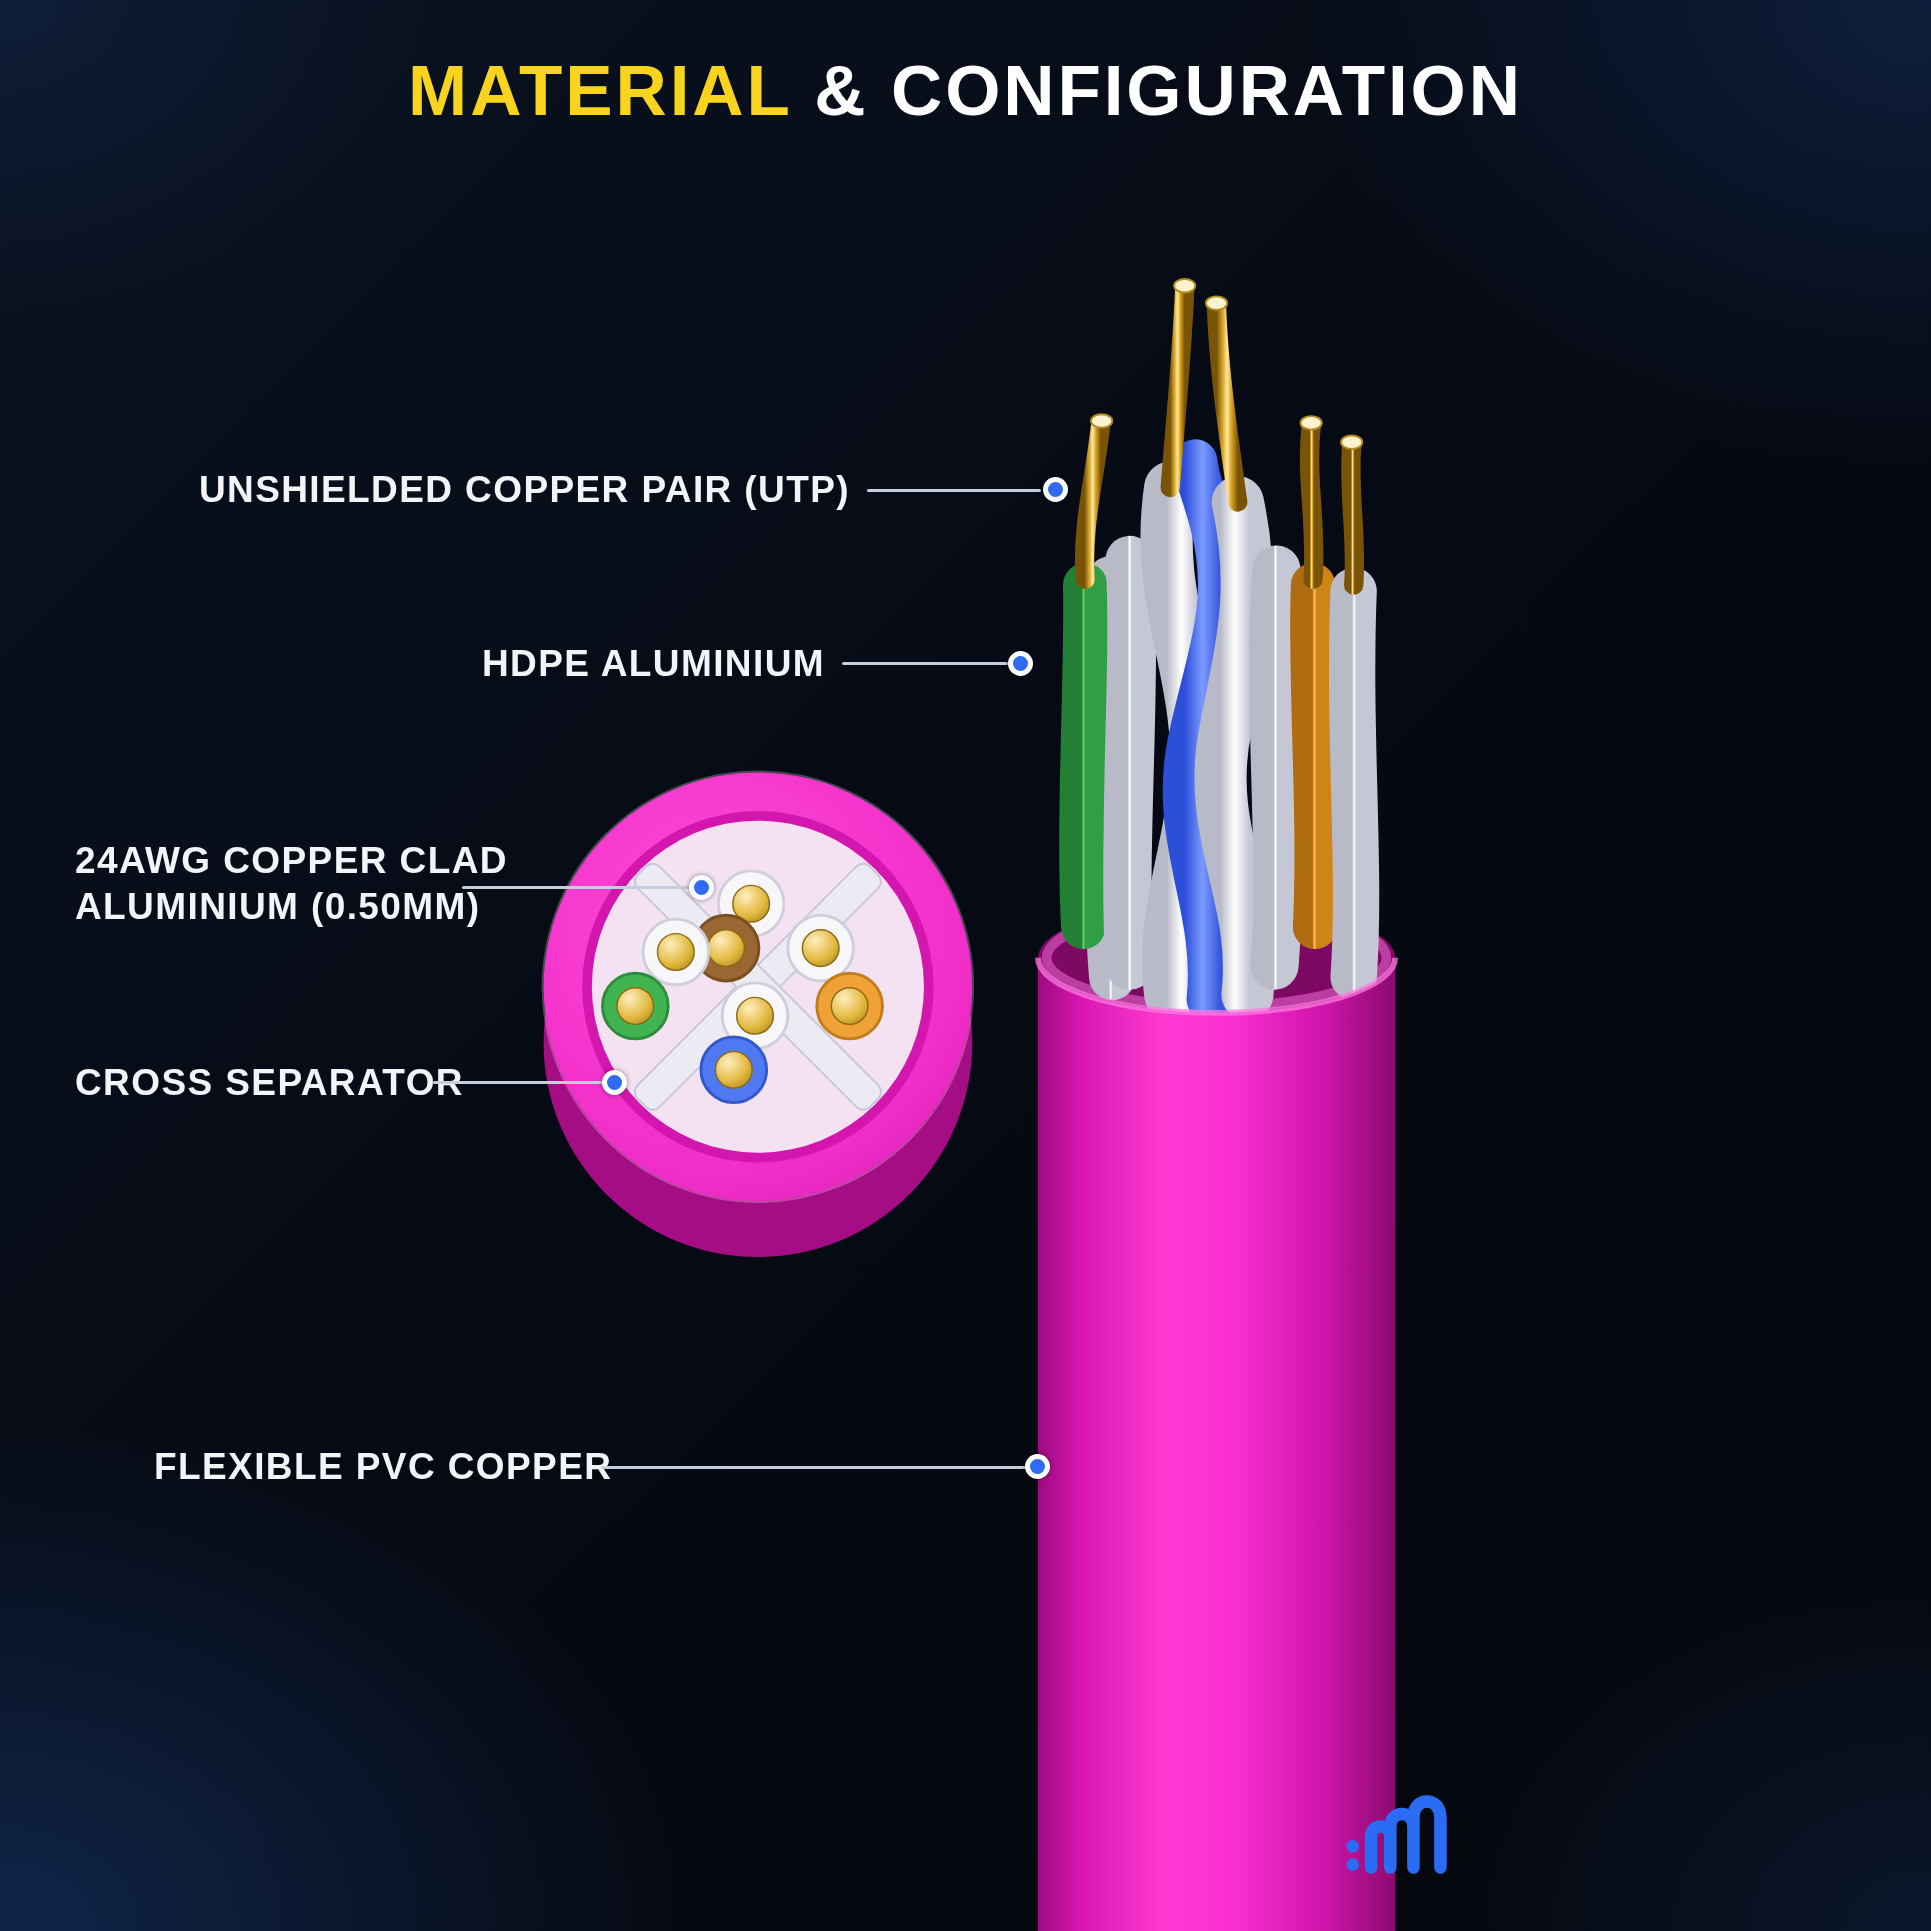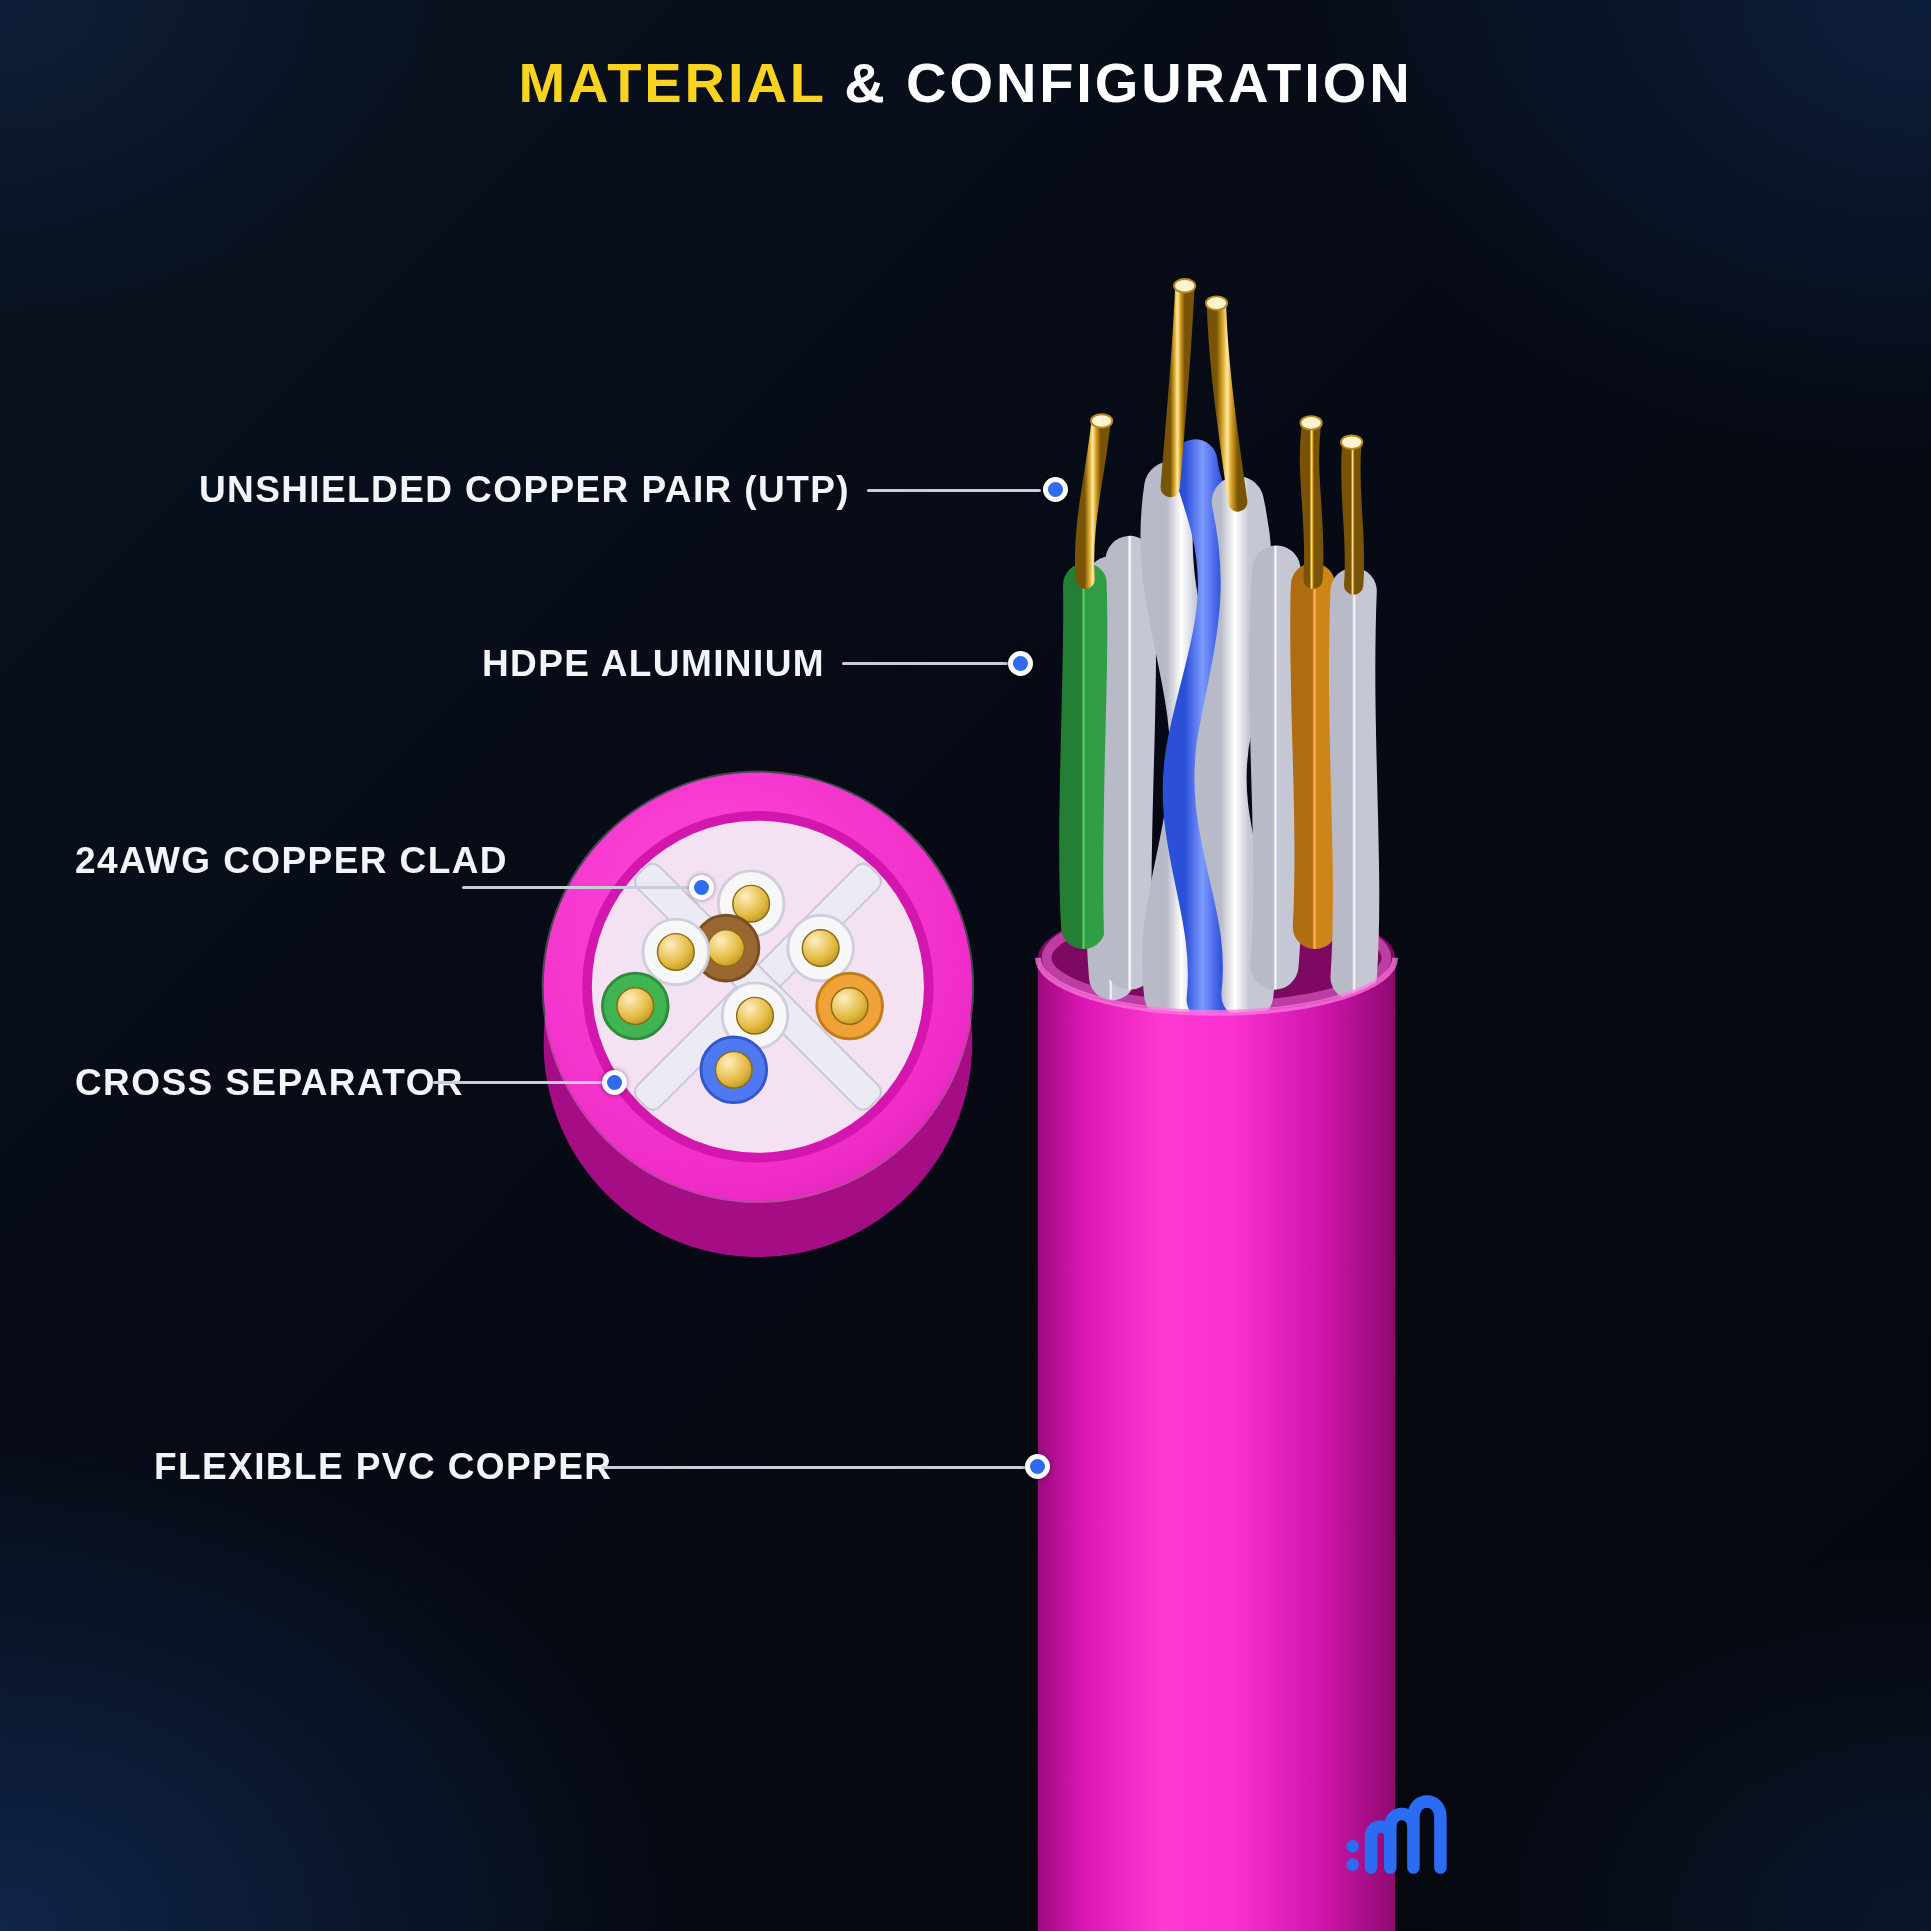"MATERIAL & CONFIGURATION" .title { font-size: 56px -> 71px }
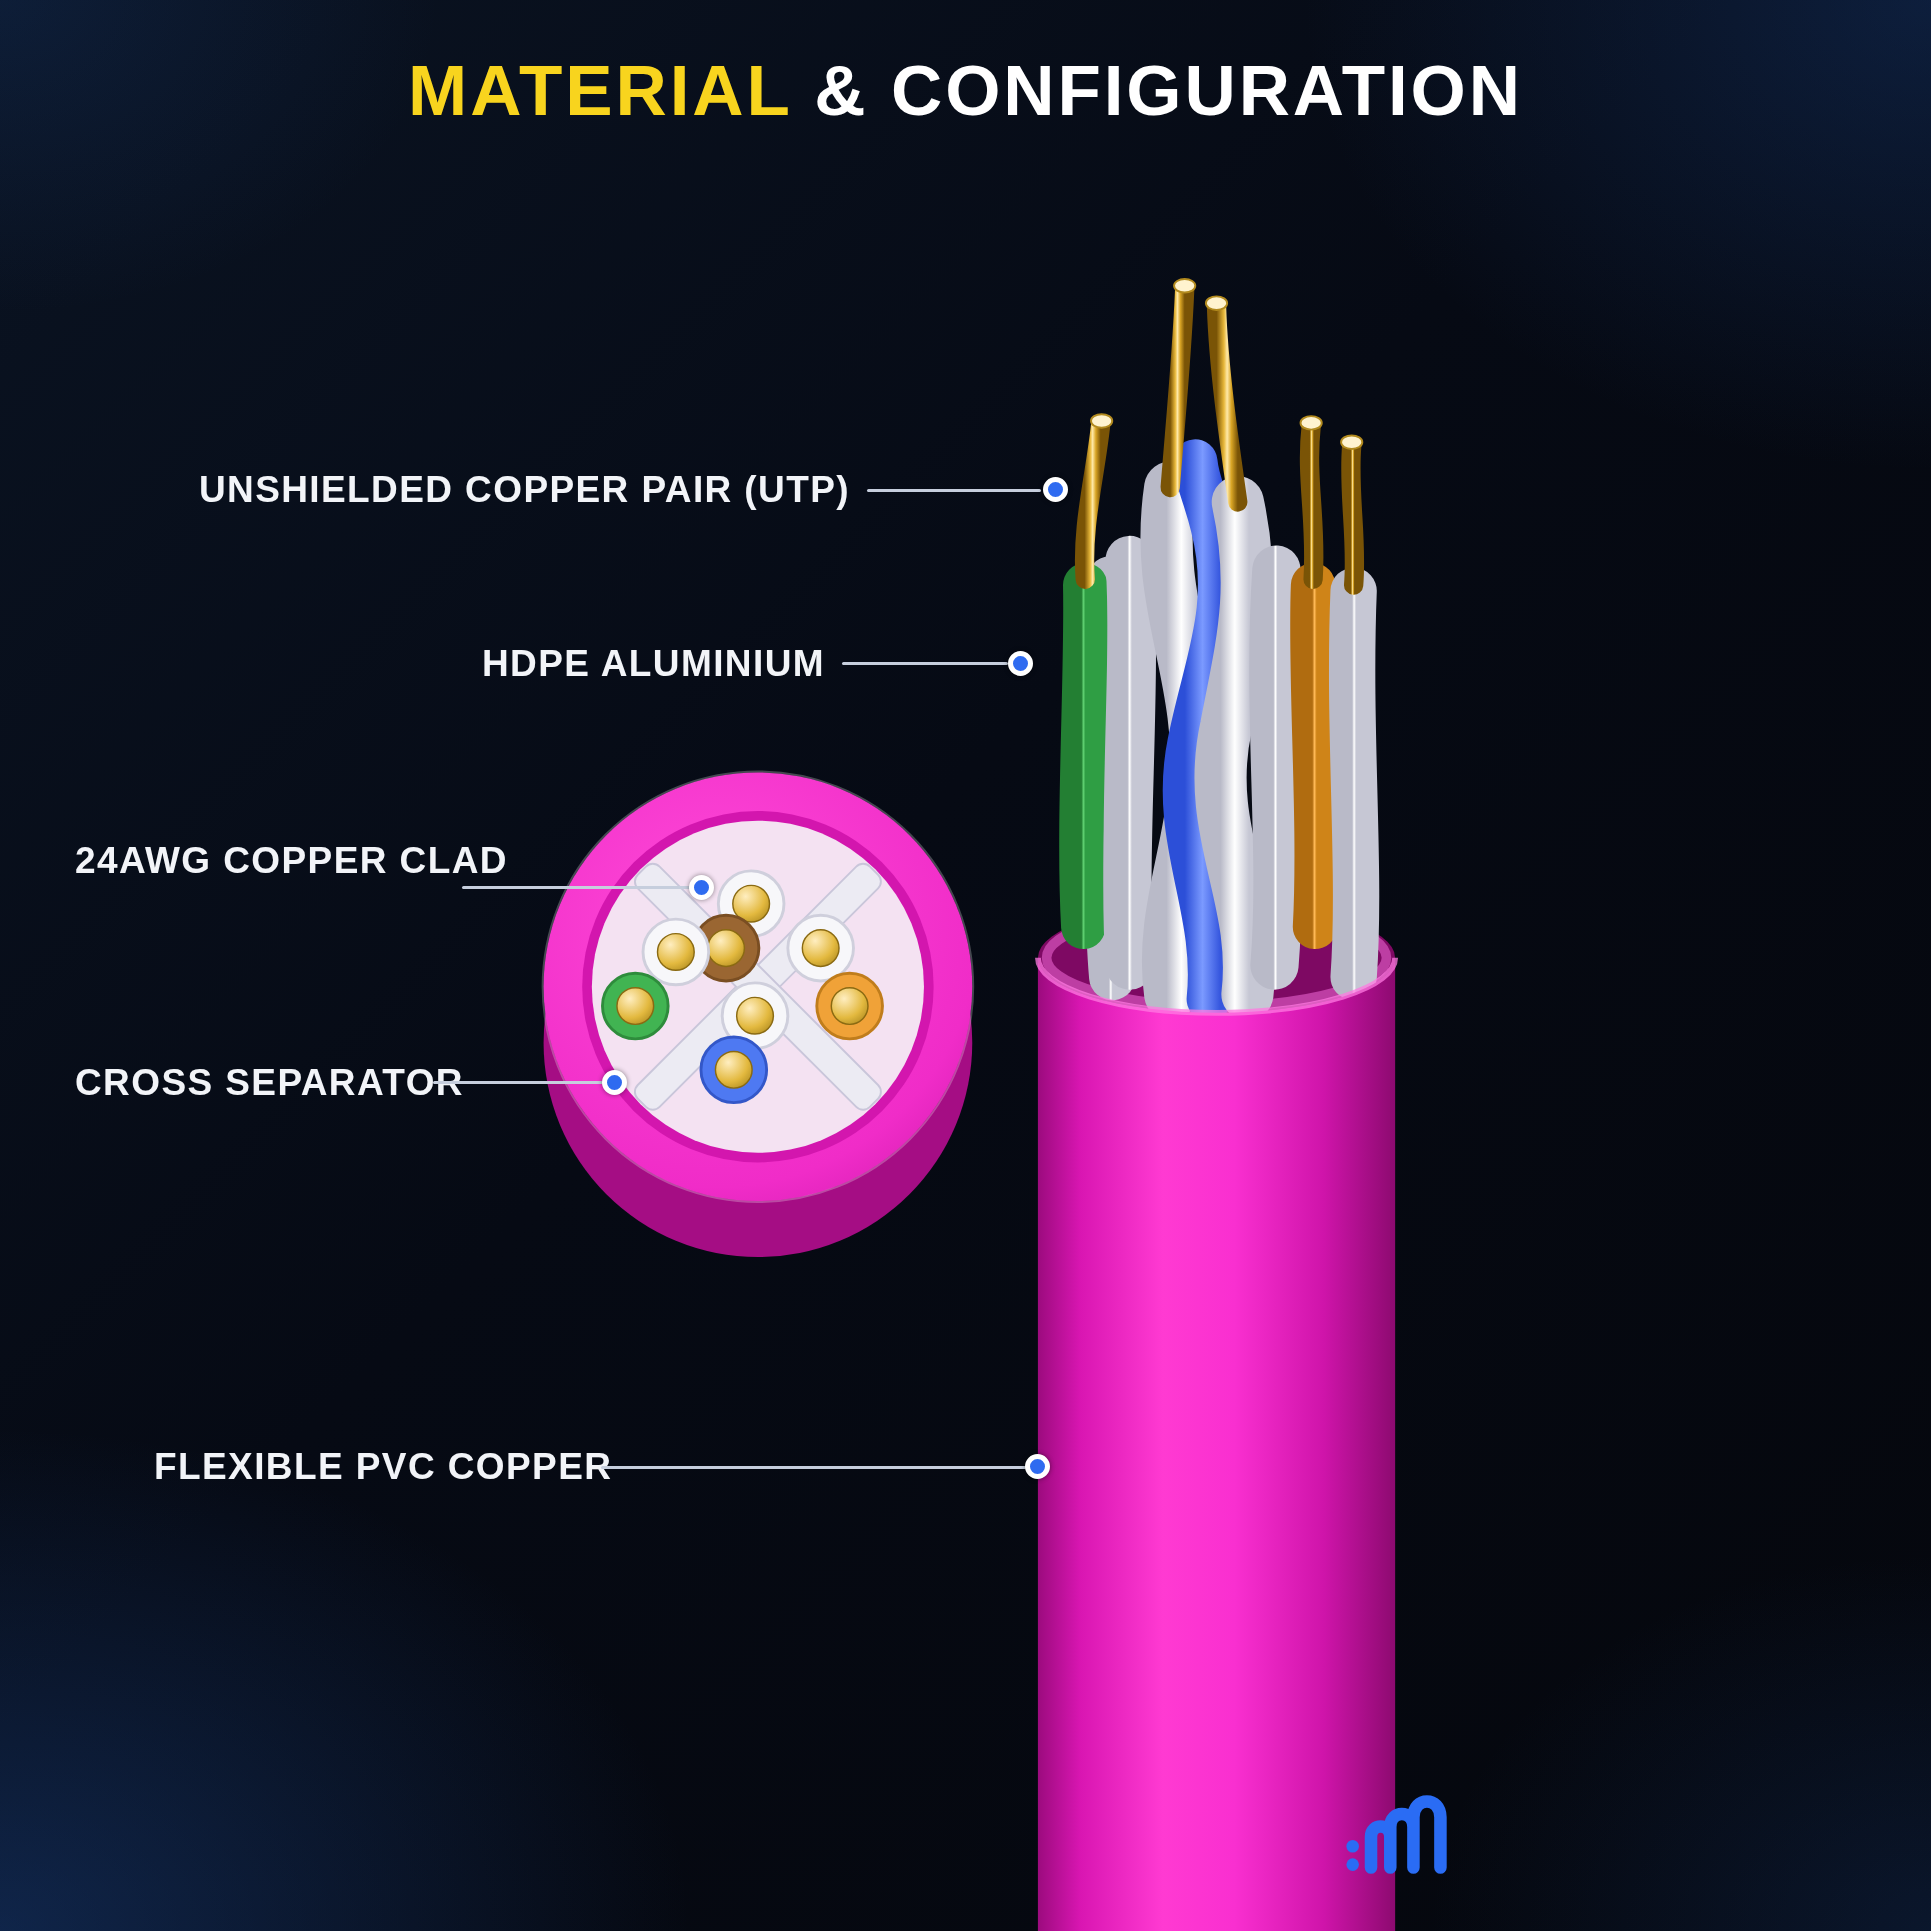"ALUMINIUM (0.50MM)" div { html: none -> <div>ALUMINIUM (0.50MM)</div> }
